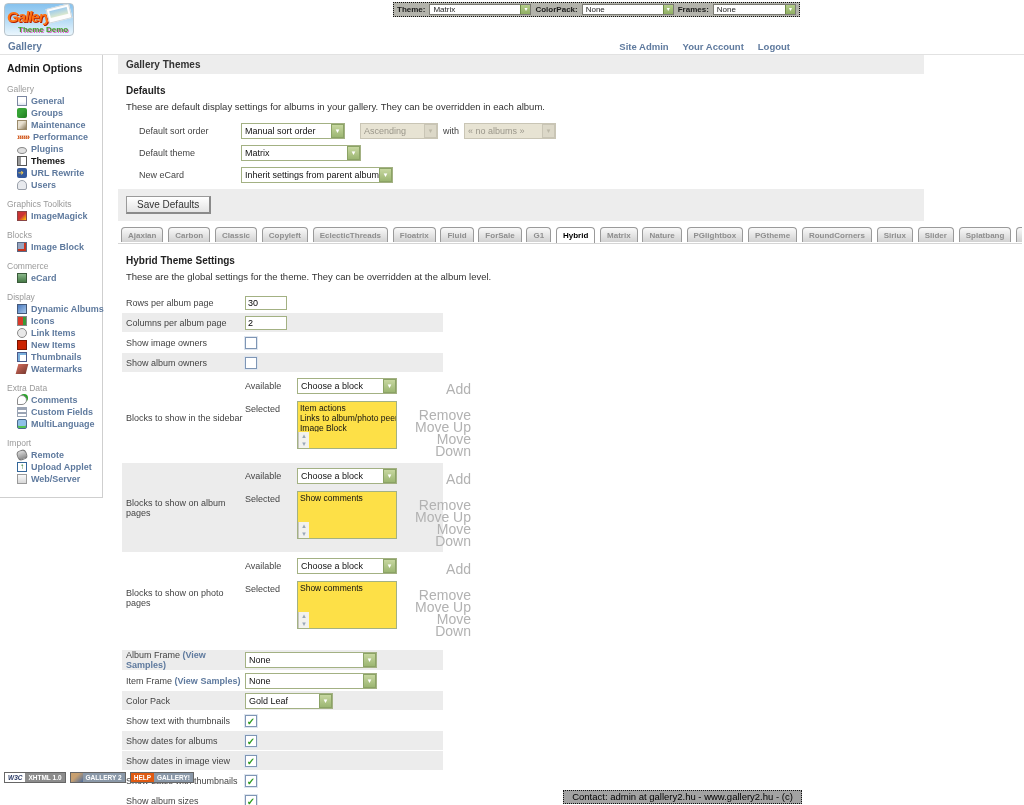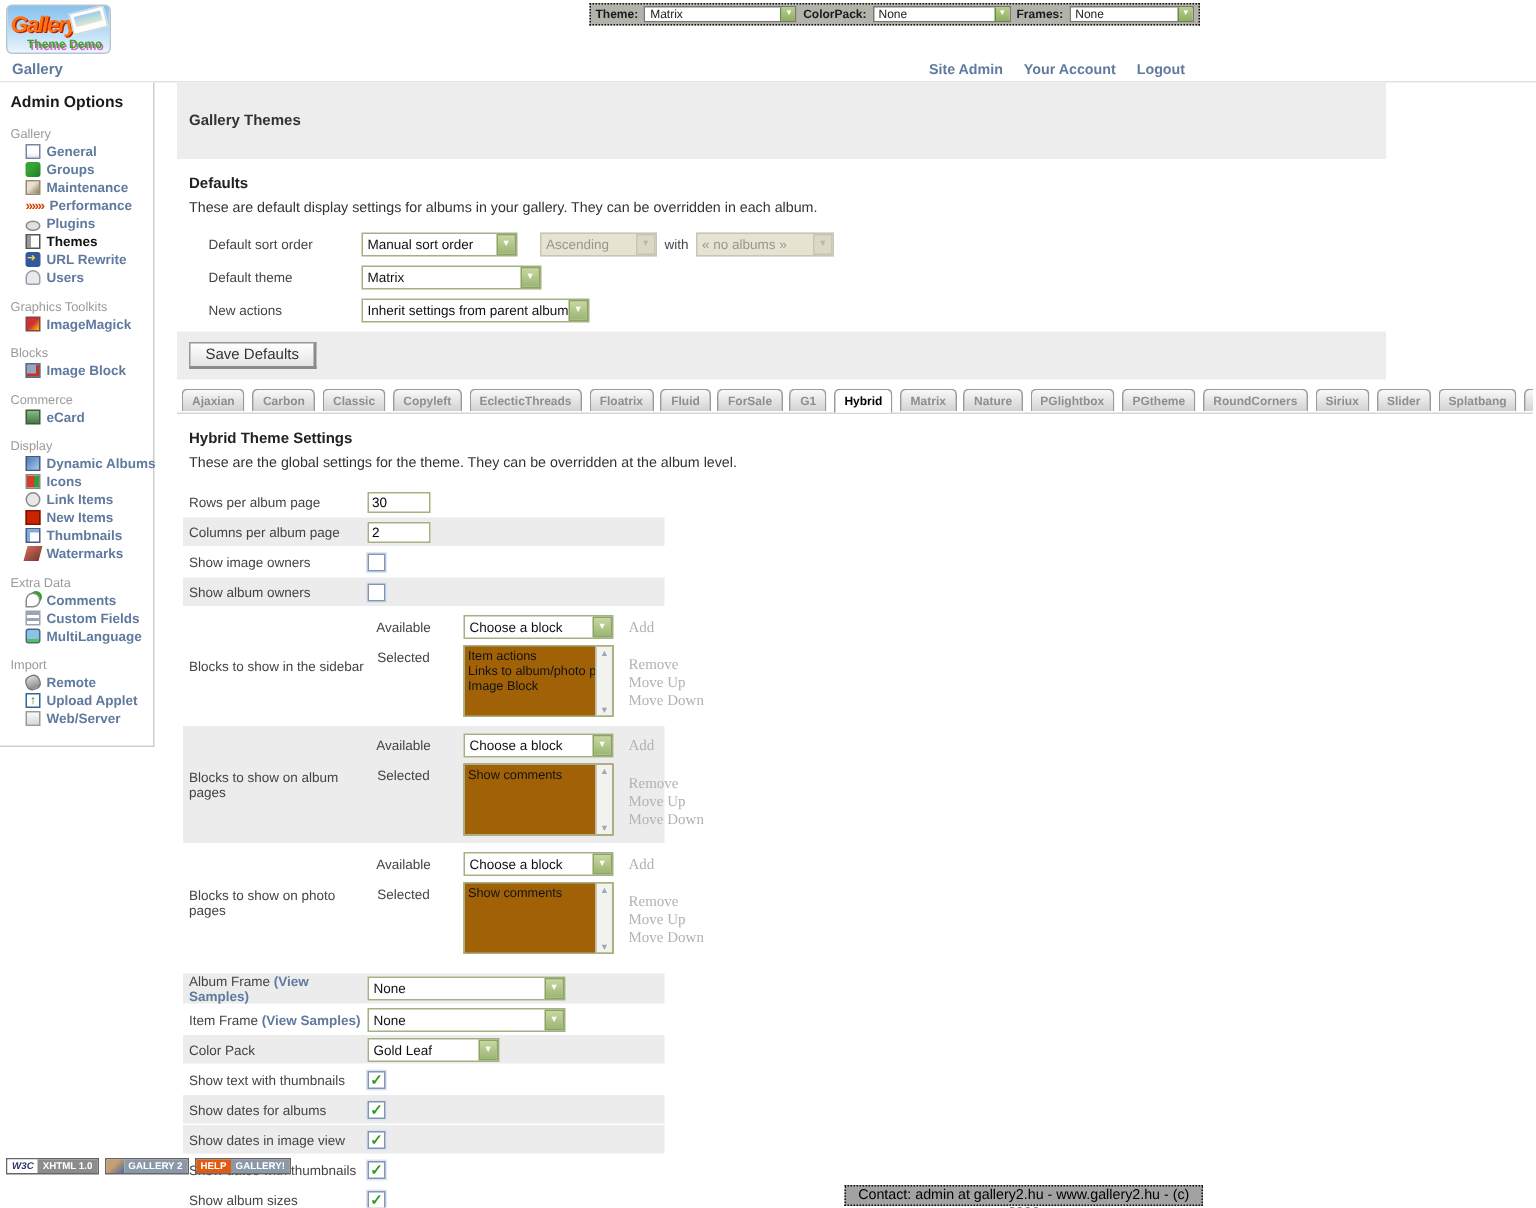"Gallery Themes" .title-bar { padding: 20px 8px -> 4px 8px }
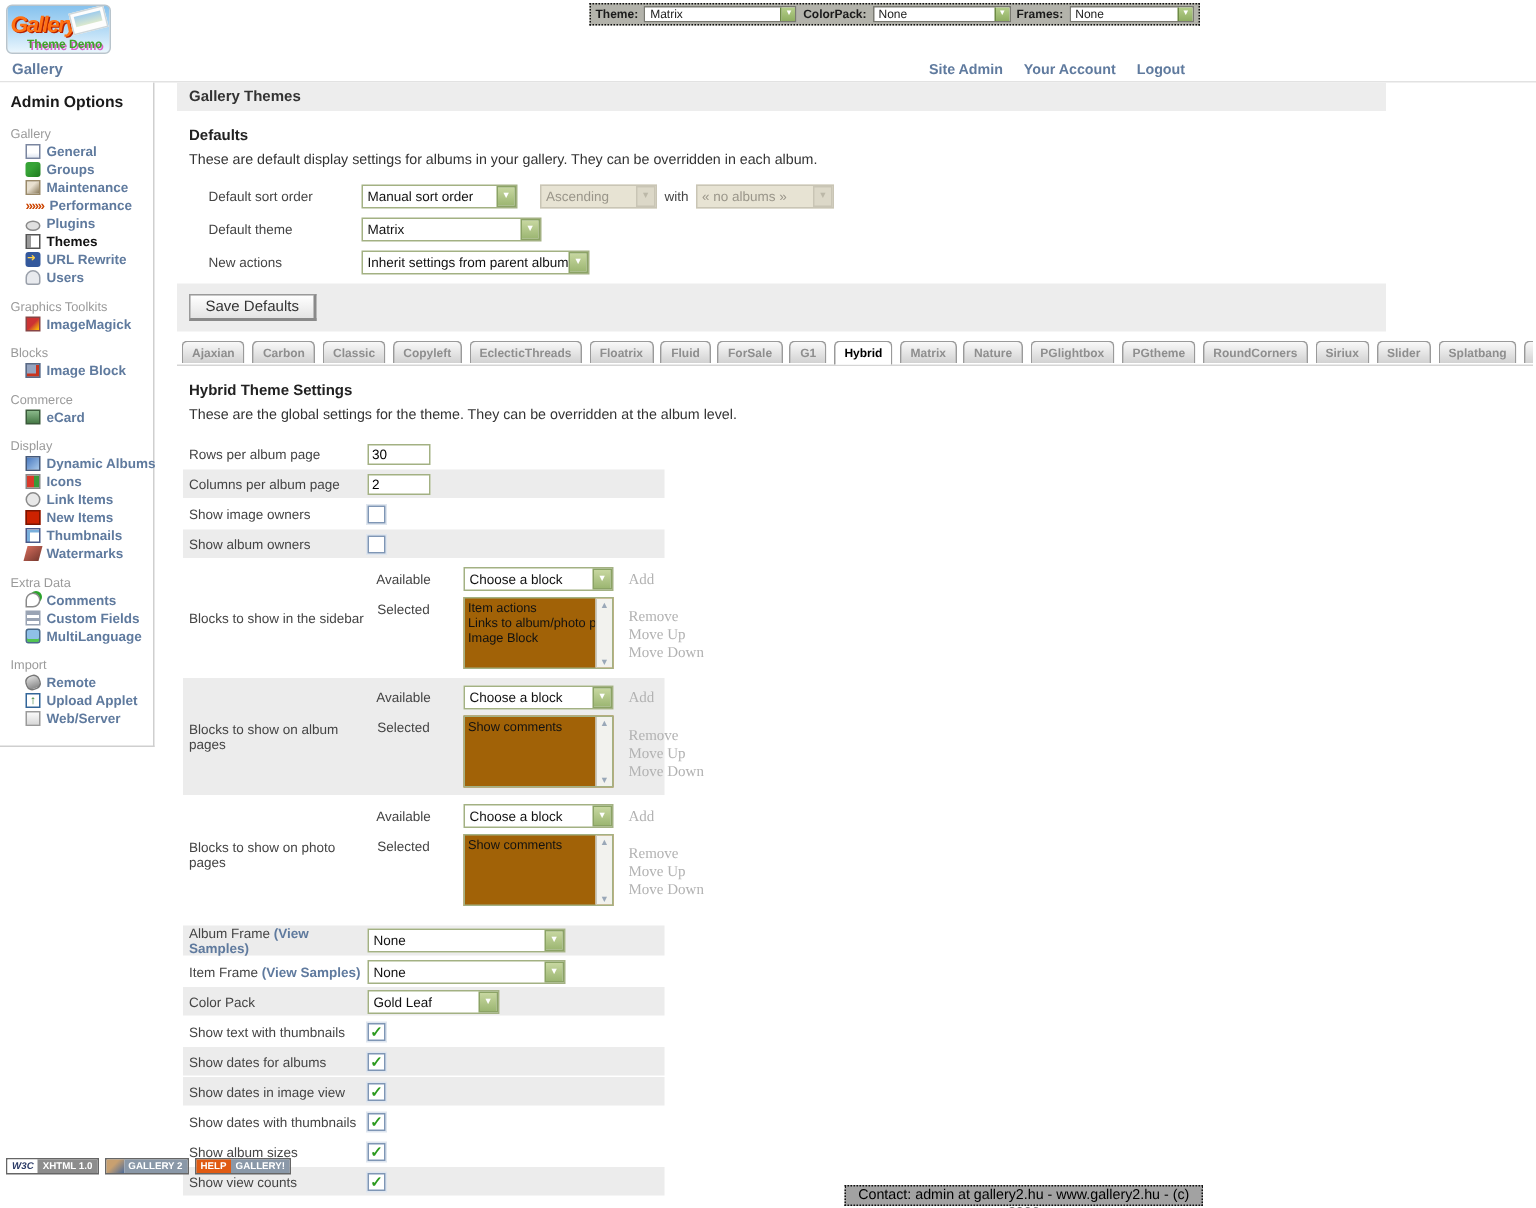"New actions" span.d-label { text: actions -> eCard }
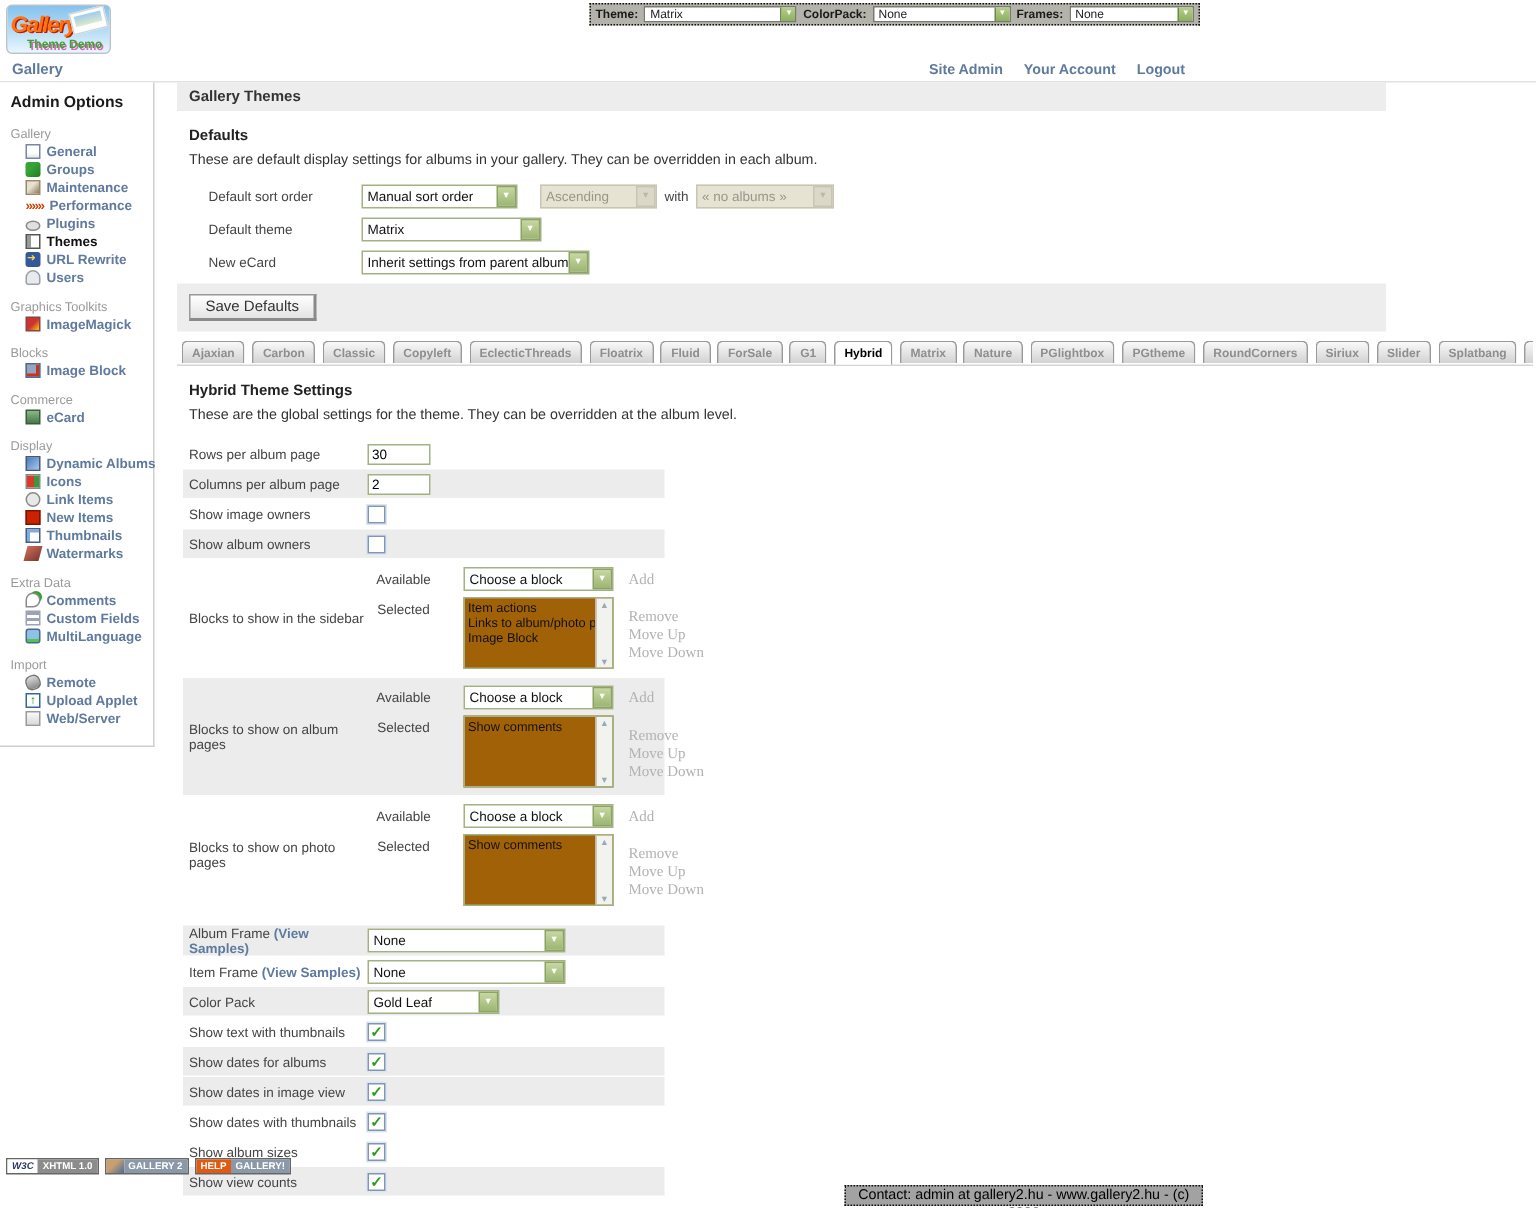"Available" .sub-label { margin-right: 16px -> 4px; text-align: center -> left }
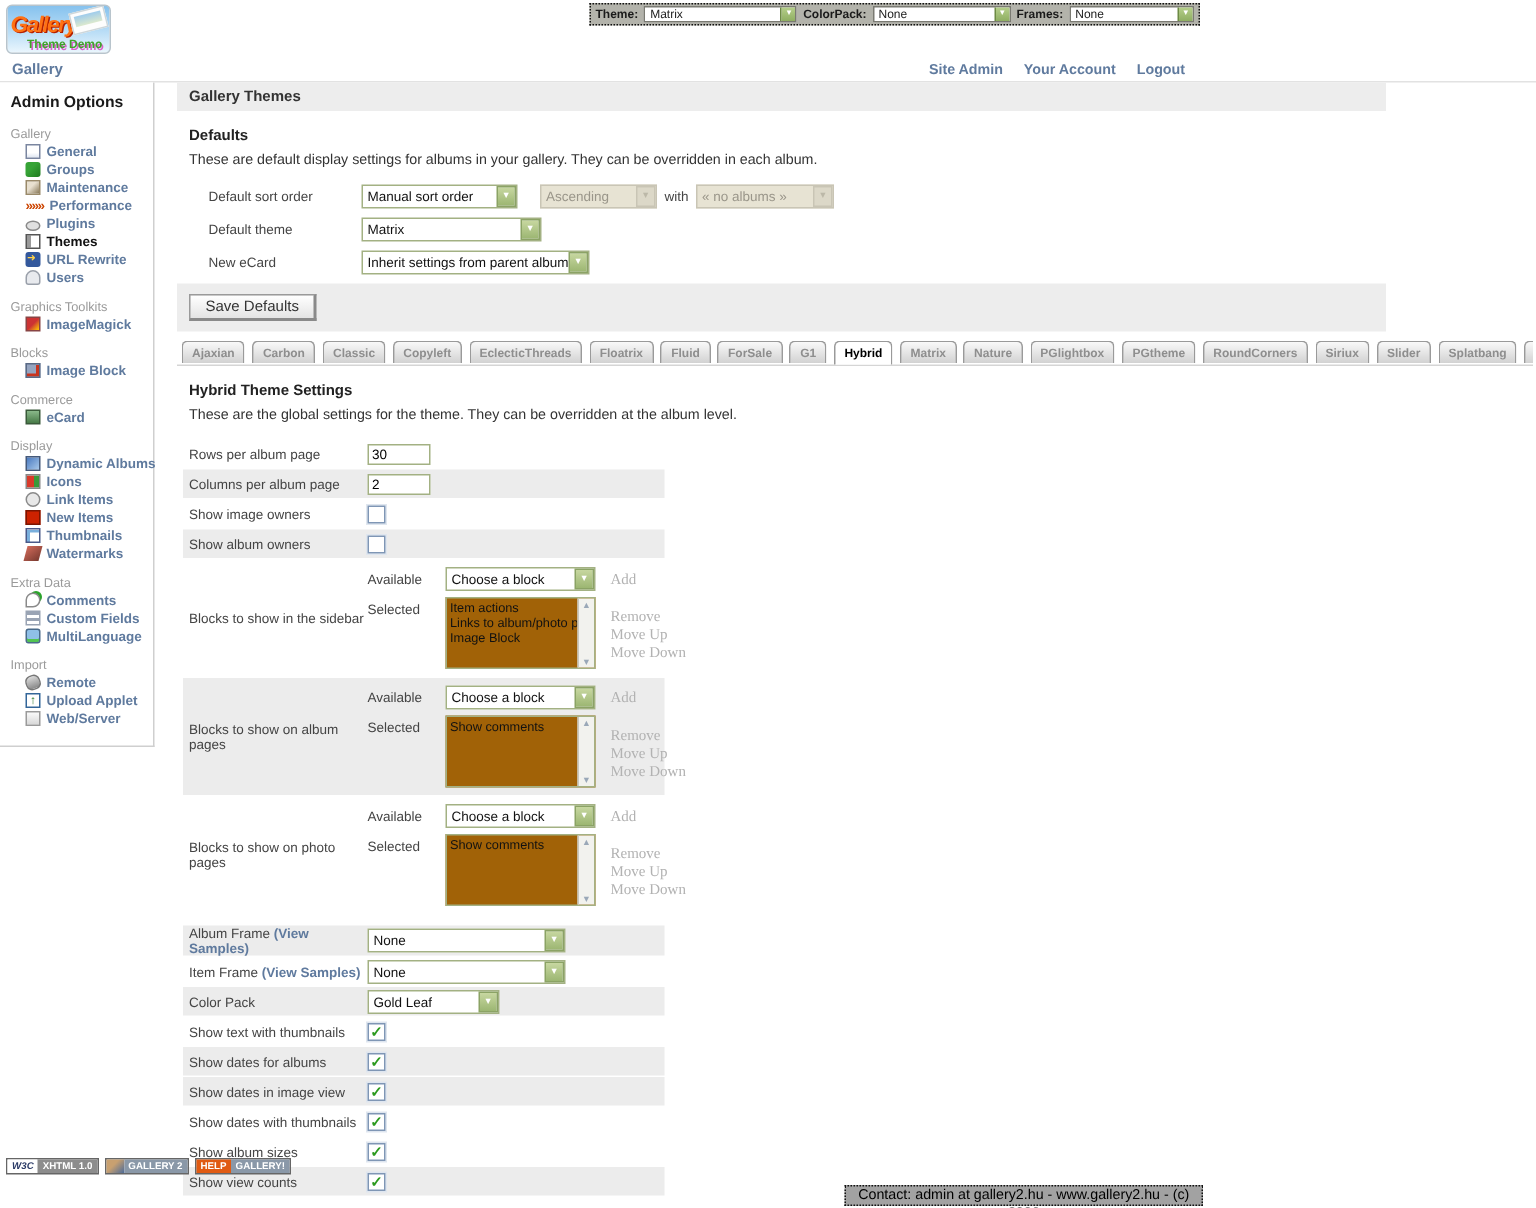"Add" .blk-act { font-family: Liberation Serif, serif -> none; font-size: 10px -> 14px; text-align: left -> right }
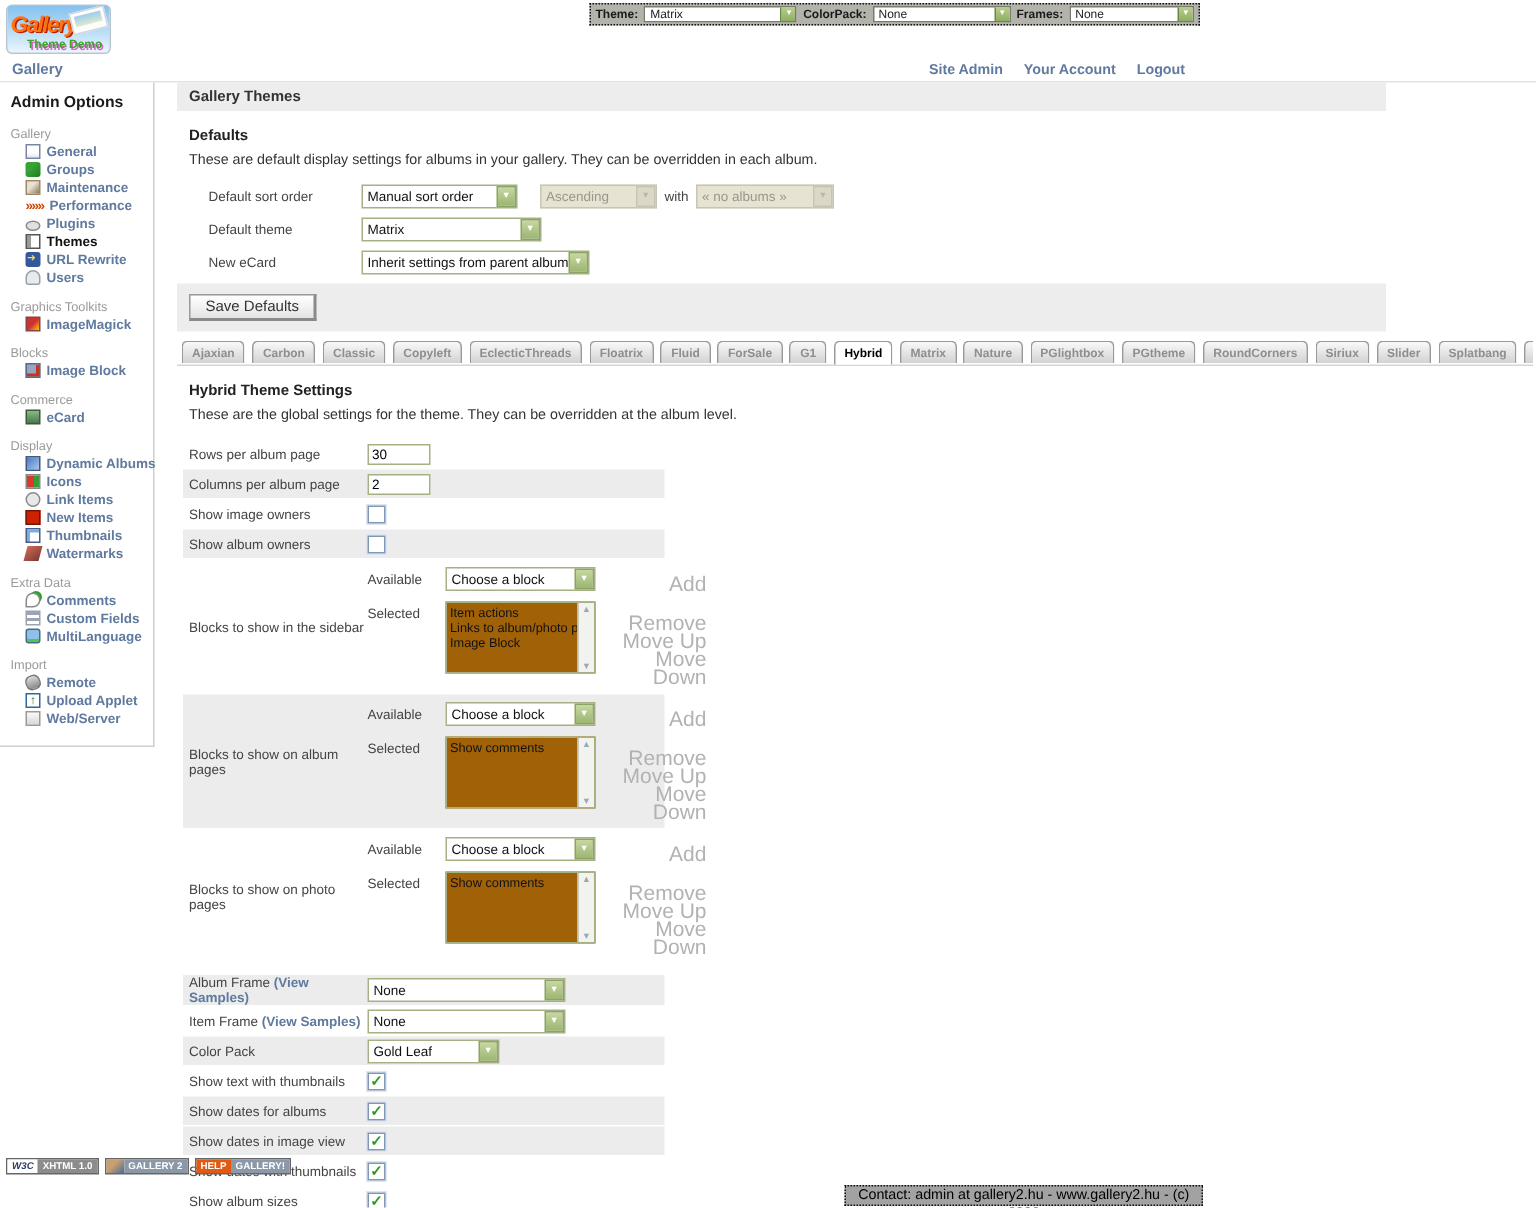"Item actions" .listbox { background: #a16207 -> #fde047; flex-direction: none -> column }
